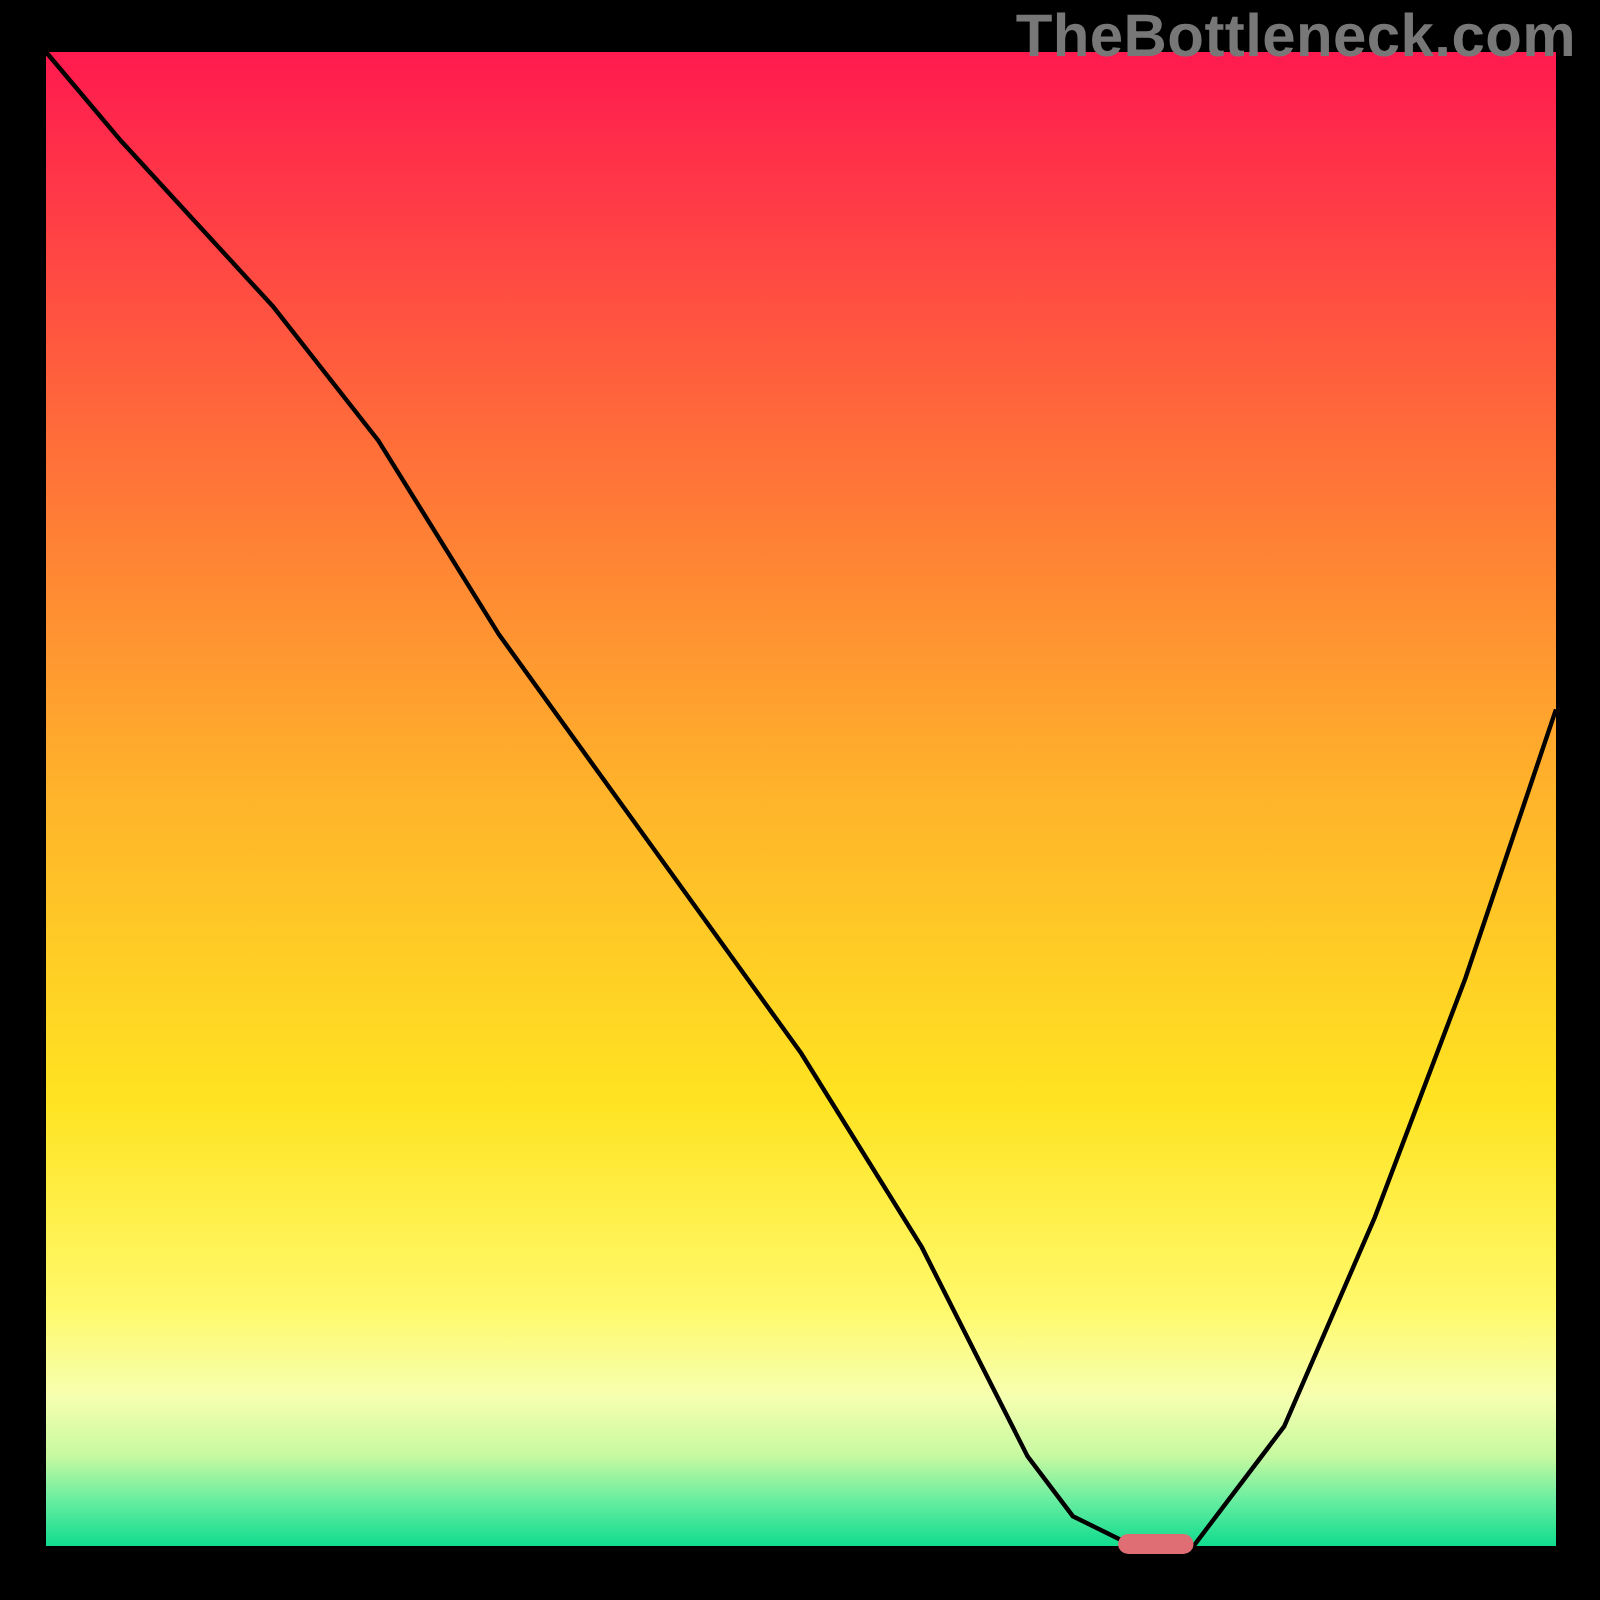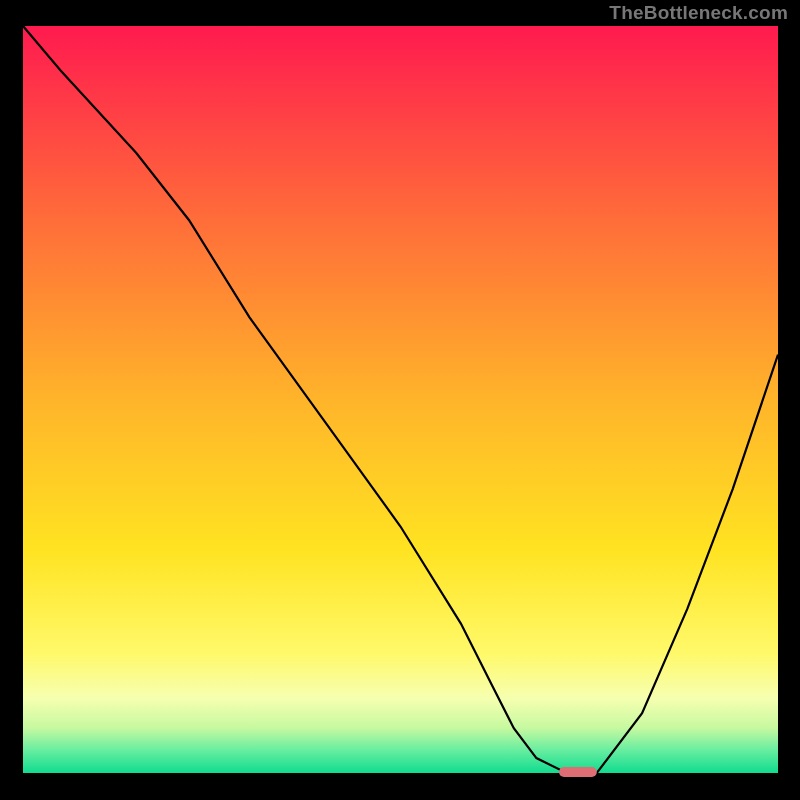"TheBottleneck.com" .watermark { font-size: 19px -> 30px }
